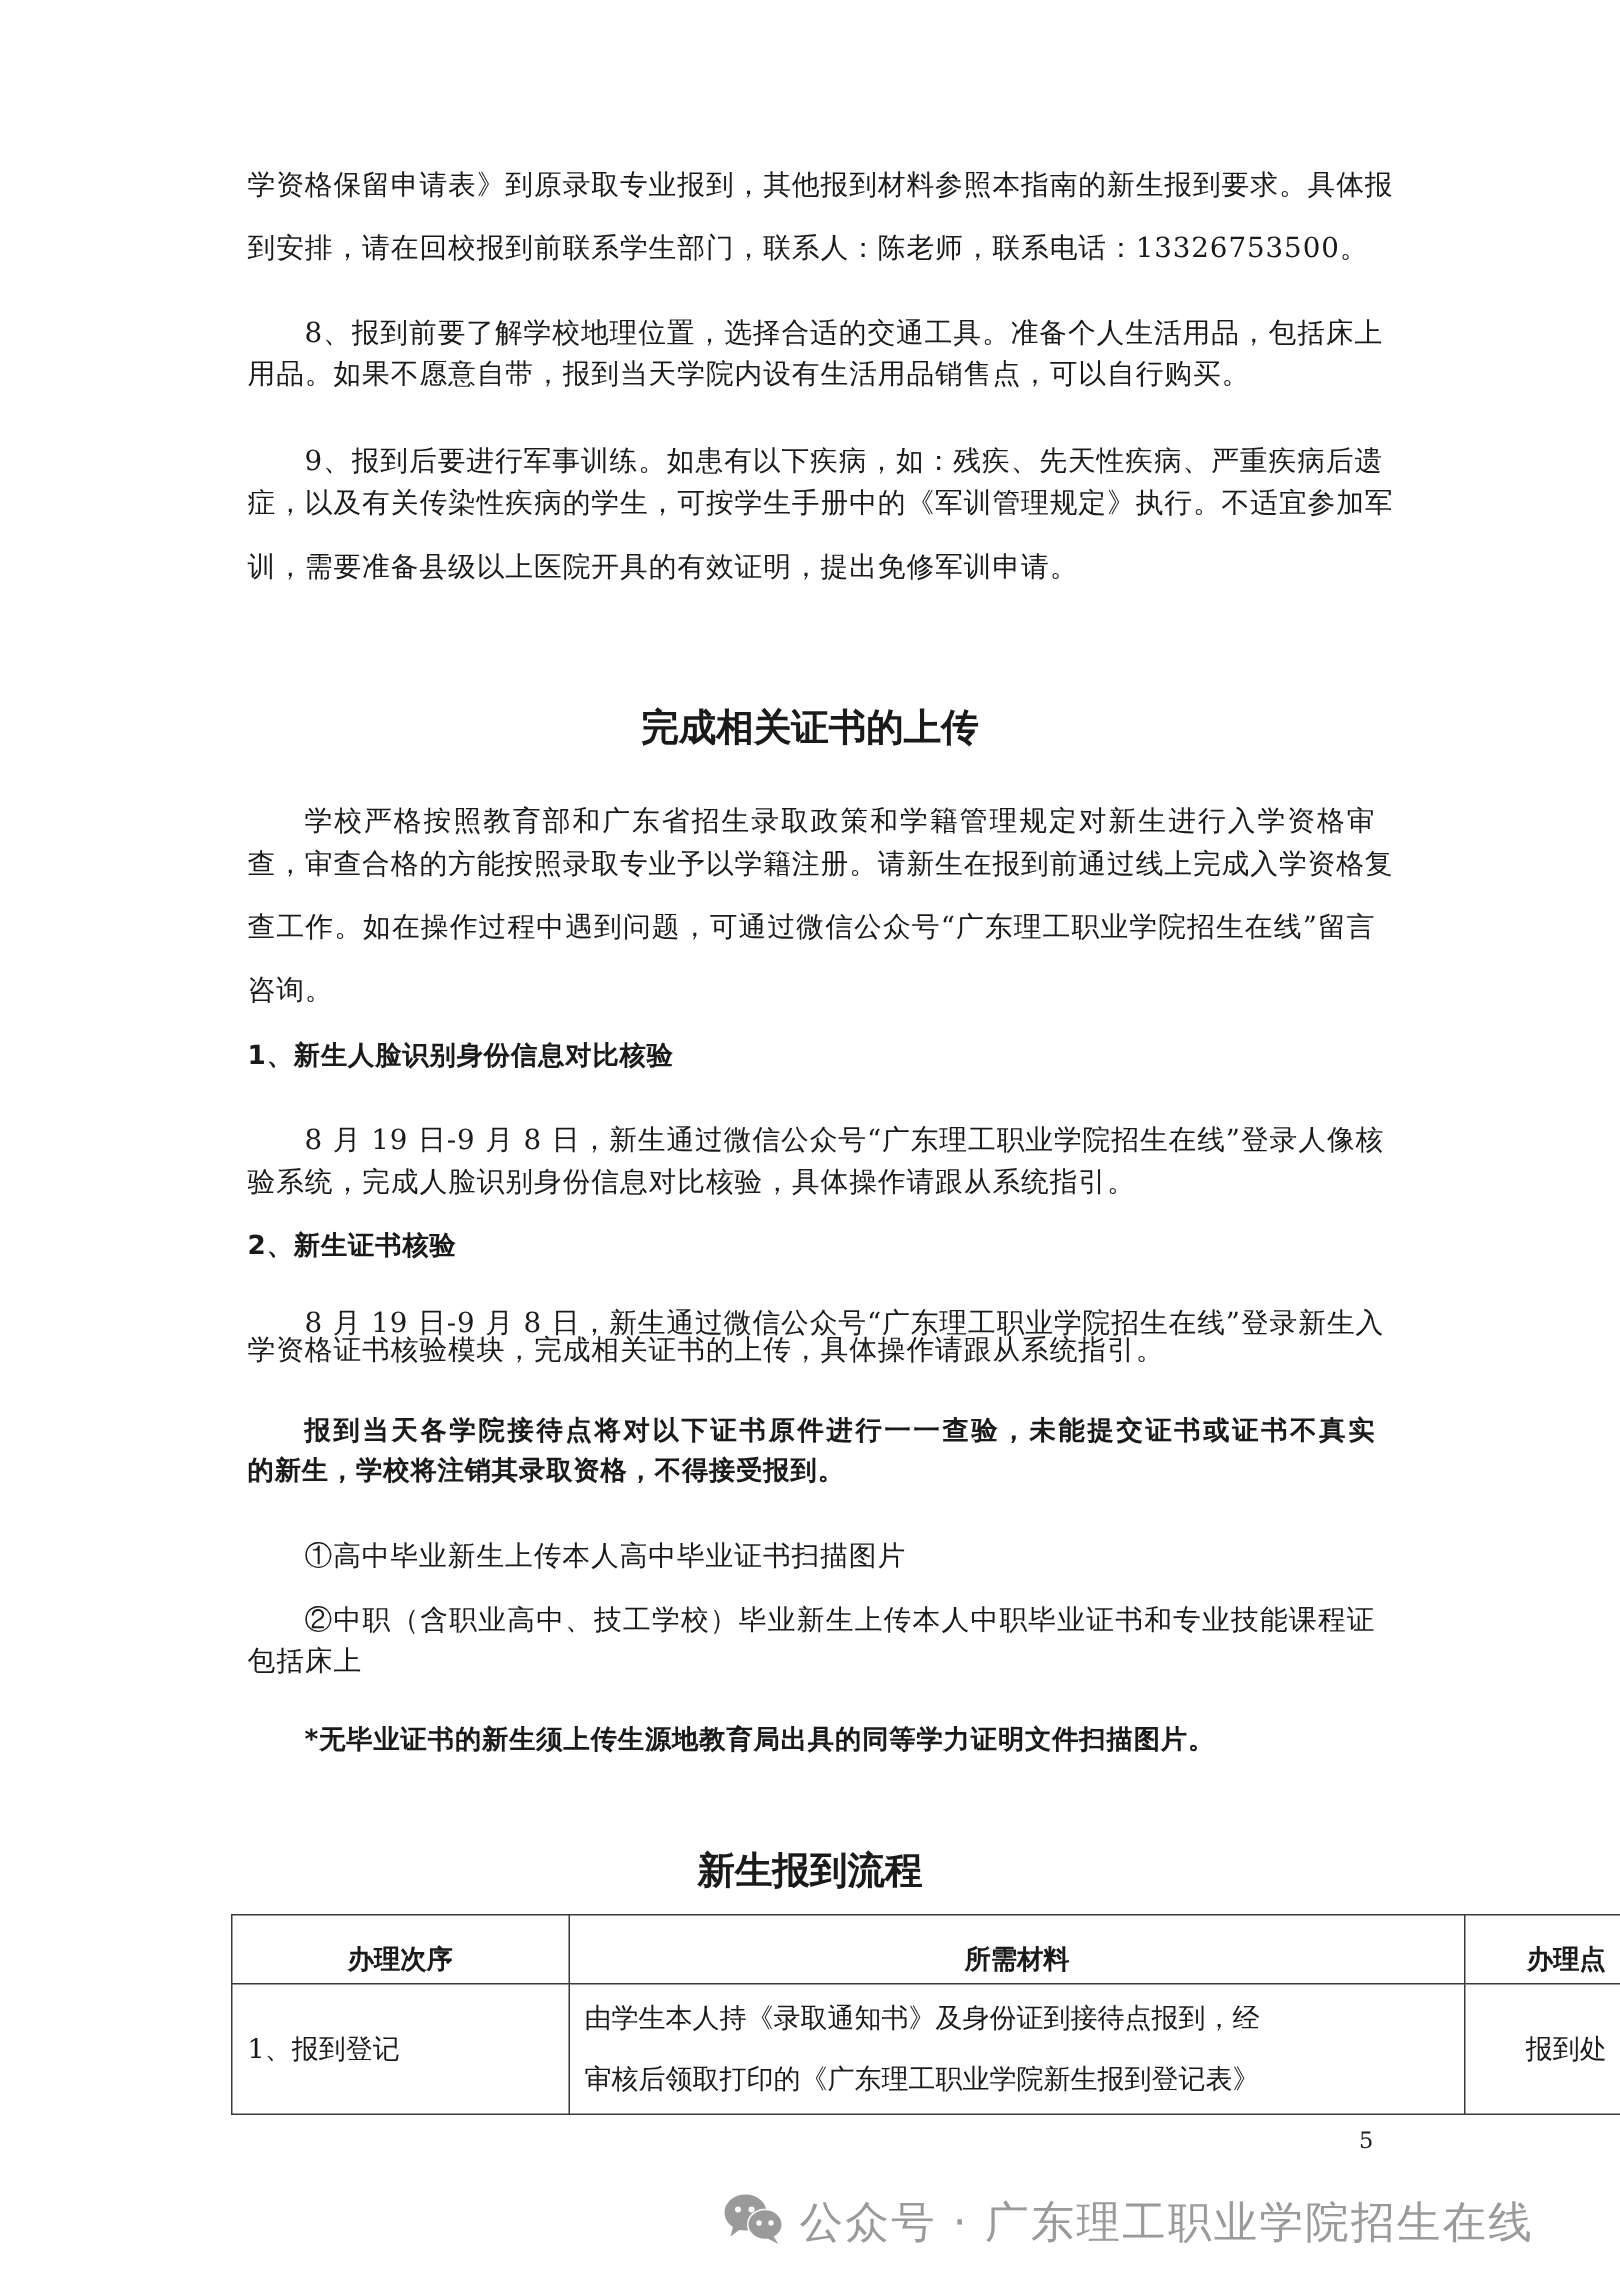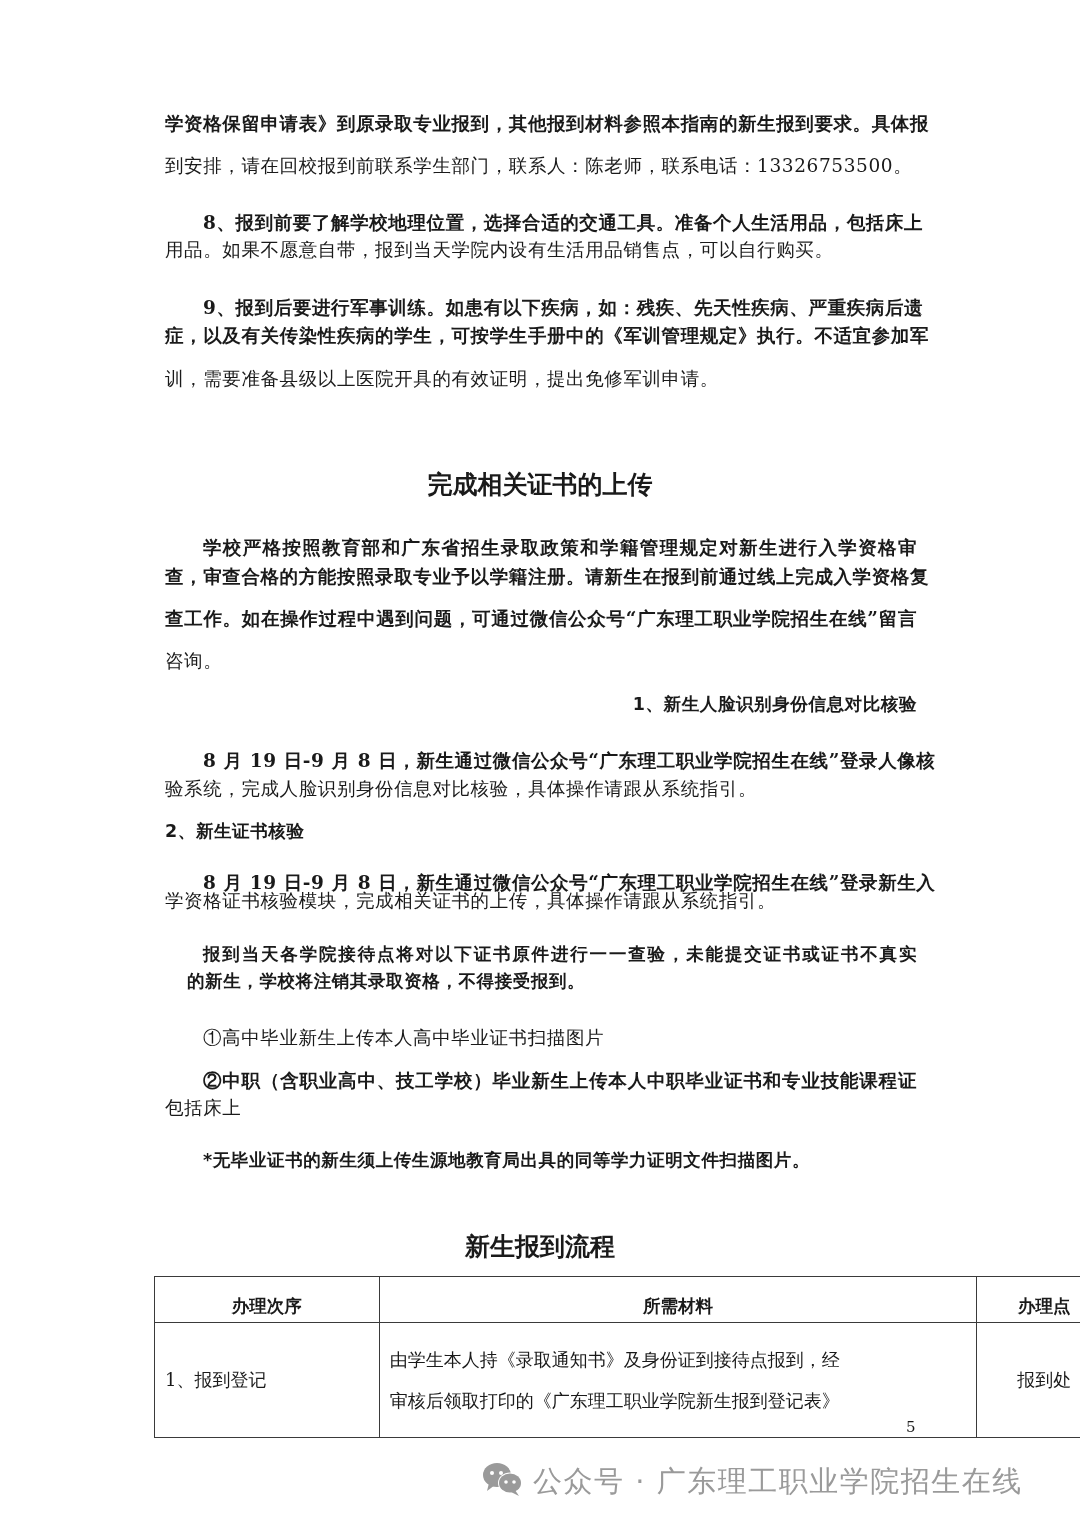"学资格保留申请表》到原录取专业报到，其他报到材料参照本指南的新生报到要求。具体报" .justify { font-weight: bold -> none }
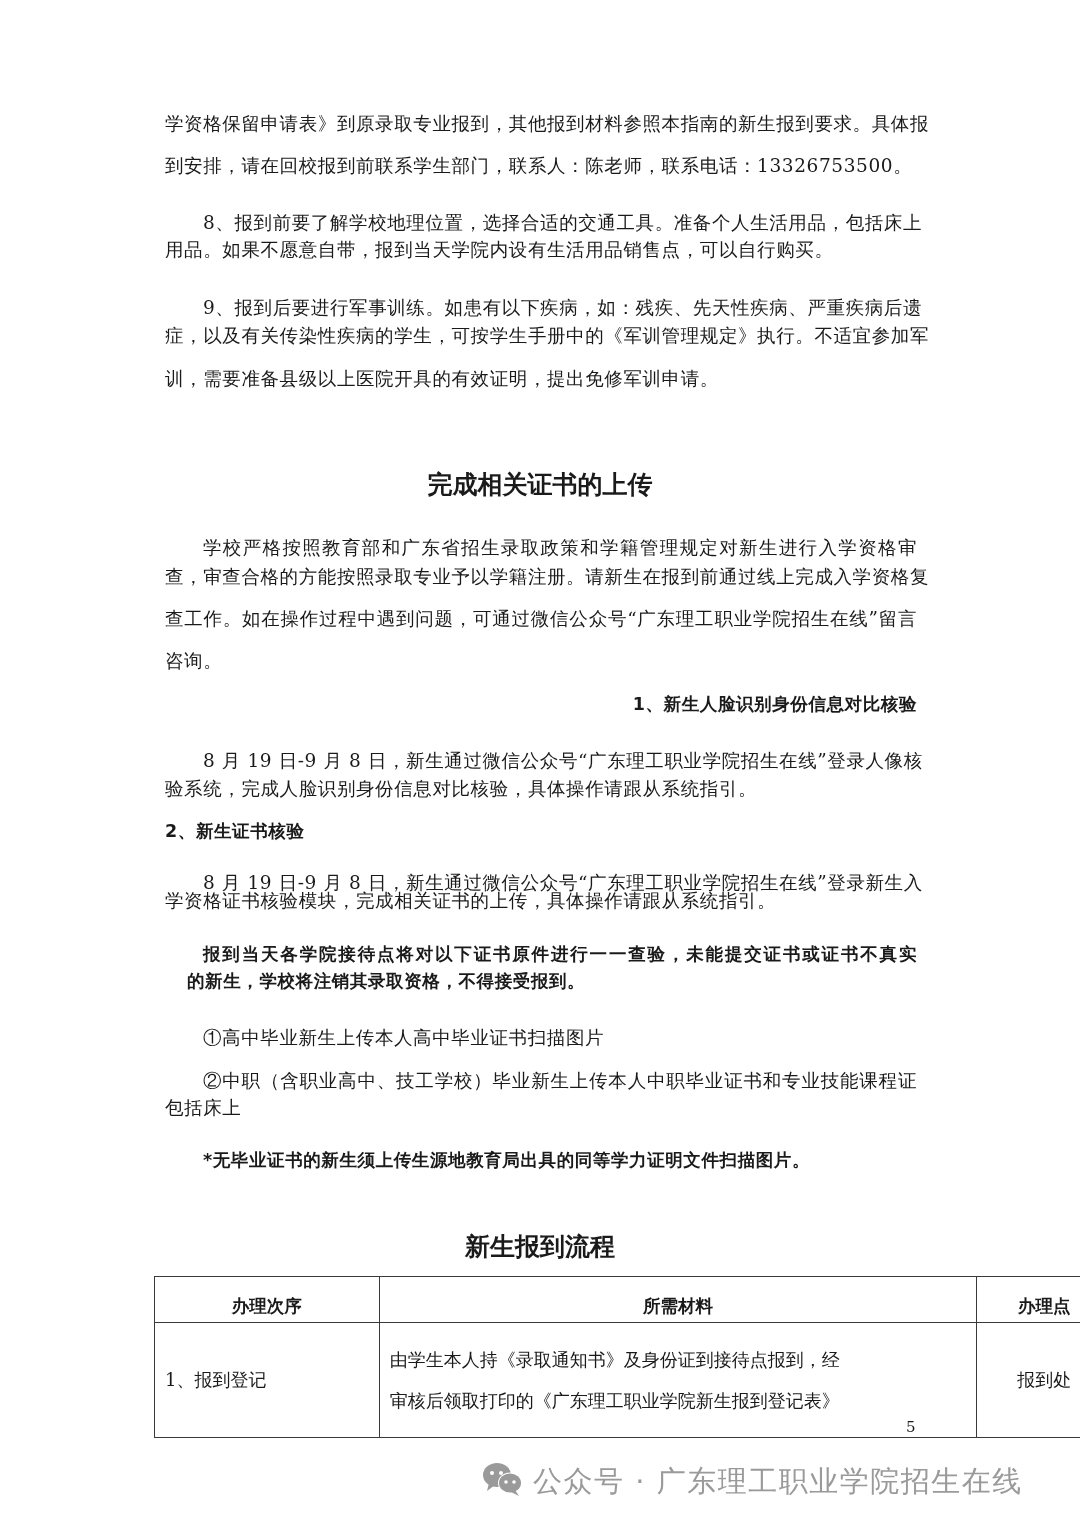"1、新生人脸识别身份信息对比核验" div.line { text-align: right -> none }
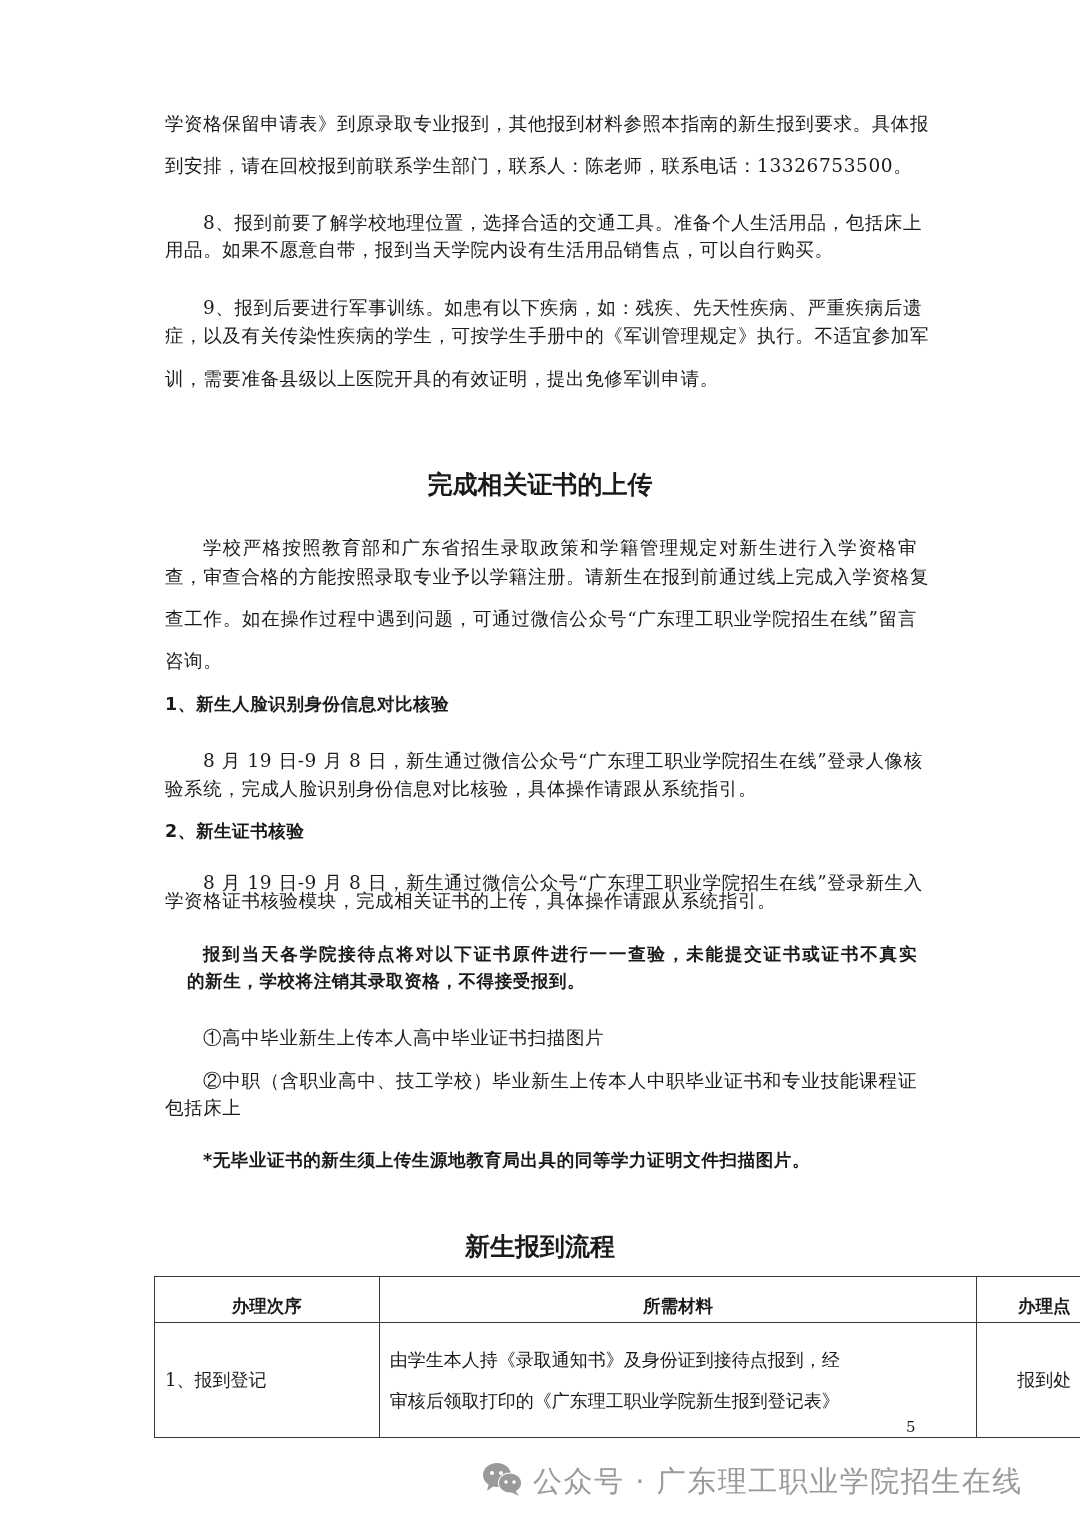"的新生，学校将注销其录取资格，不得接受报到。" div.line { margin-left: 22px -> none }
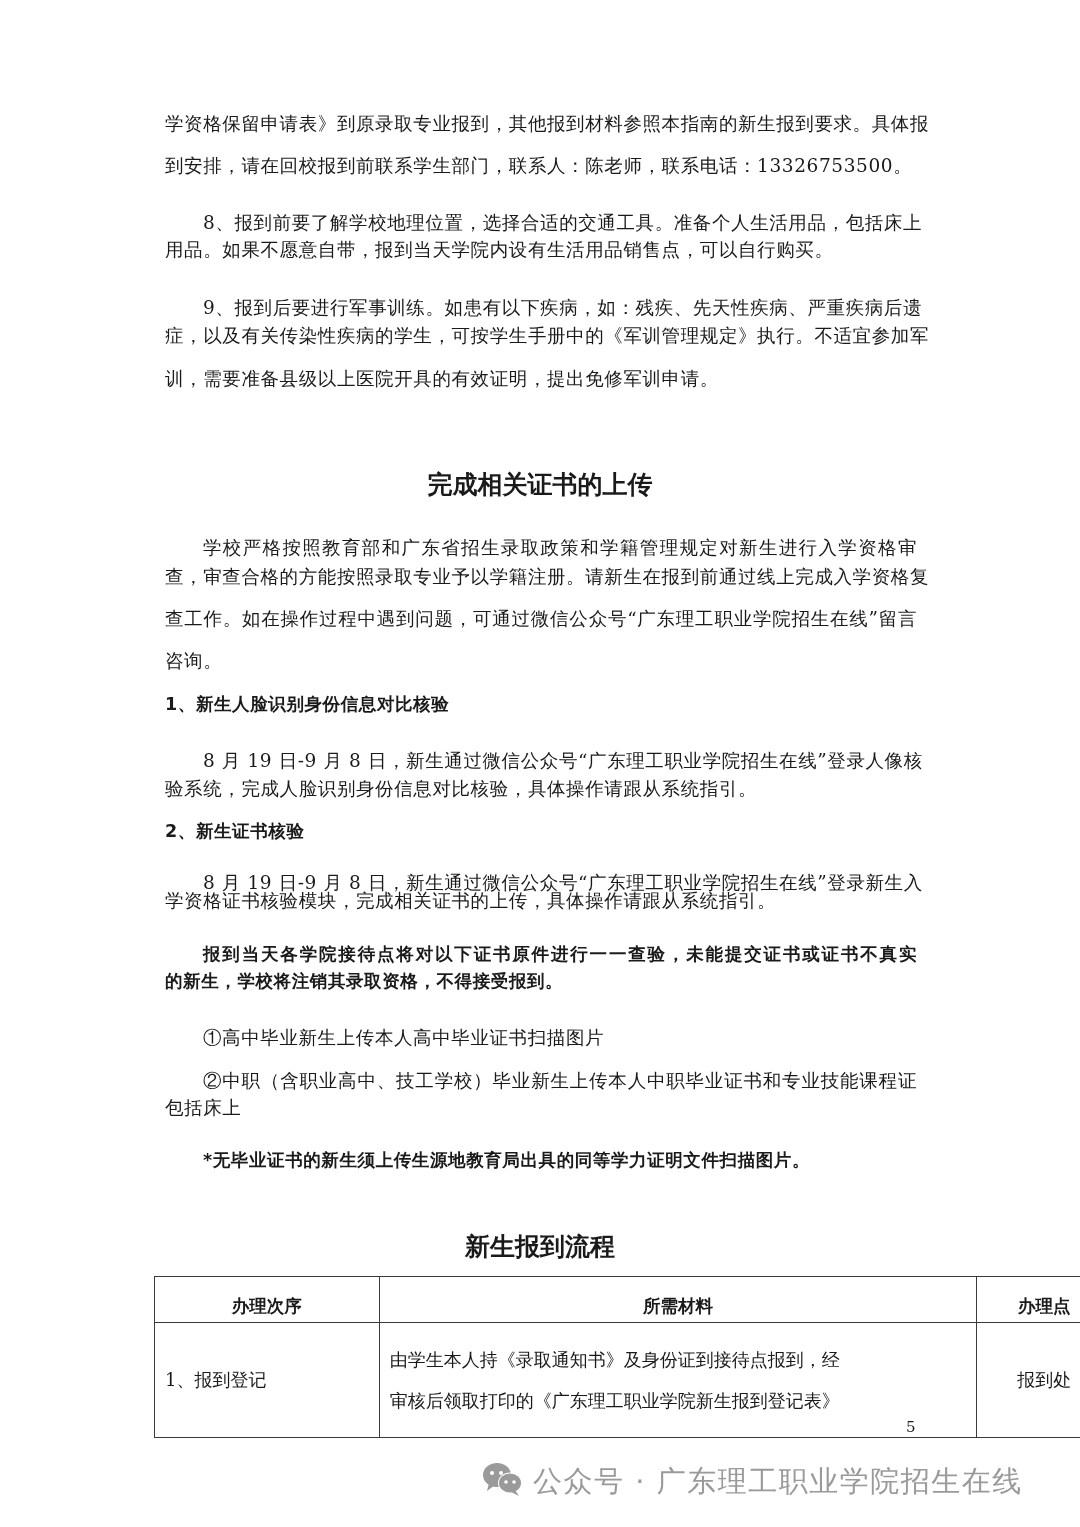"由学生本人持《录取通知书》及身份证到接待点报到，经" .c2 { padding: 16px 10px !important -> 2px 10px !important }
